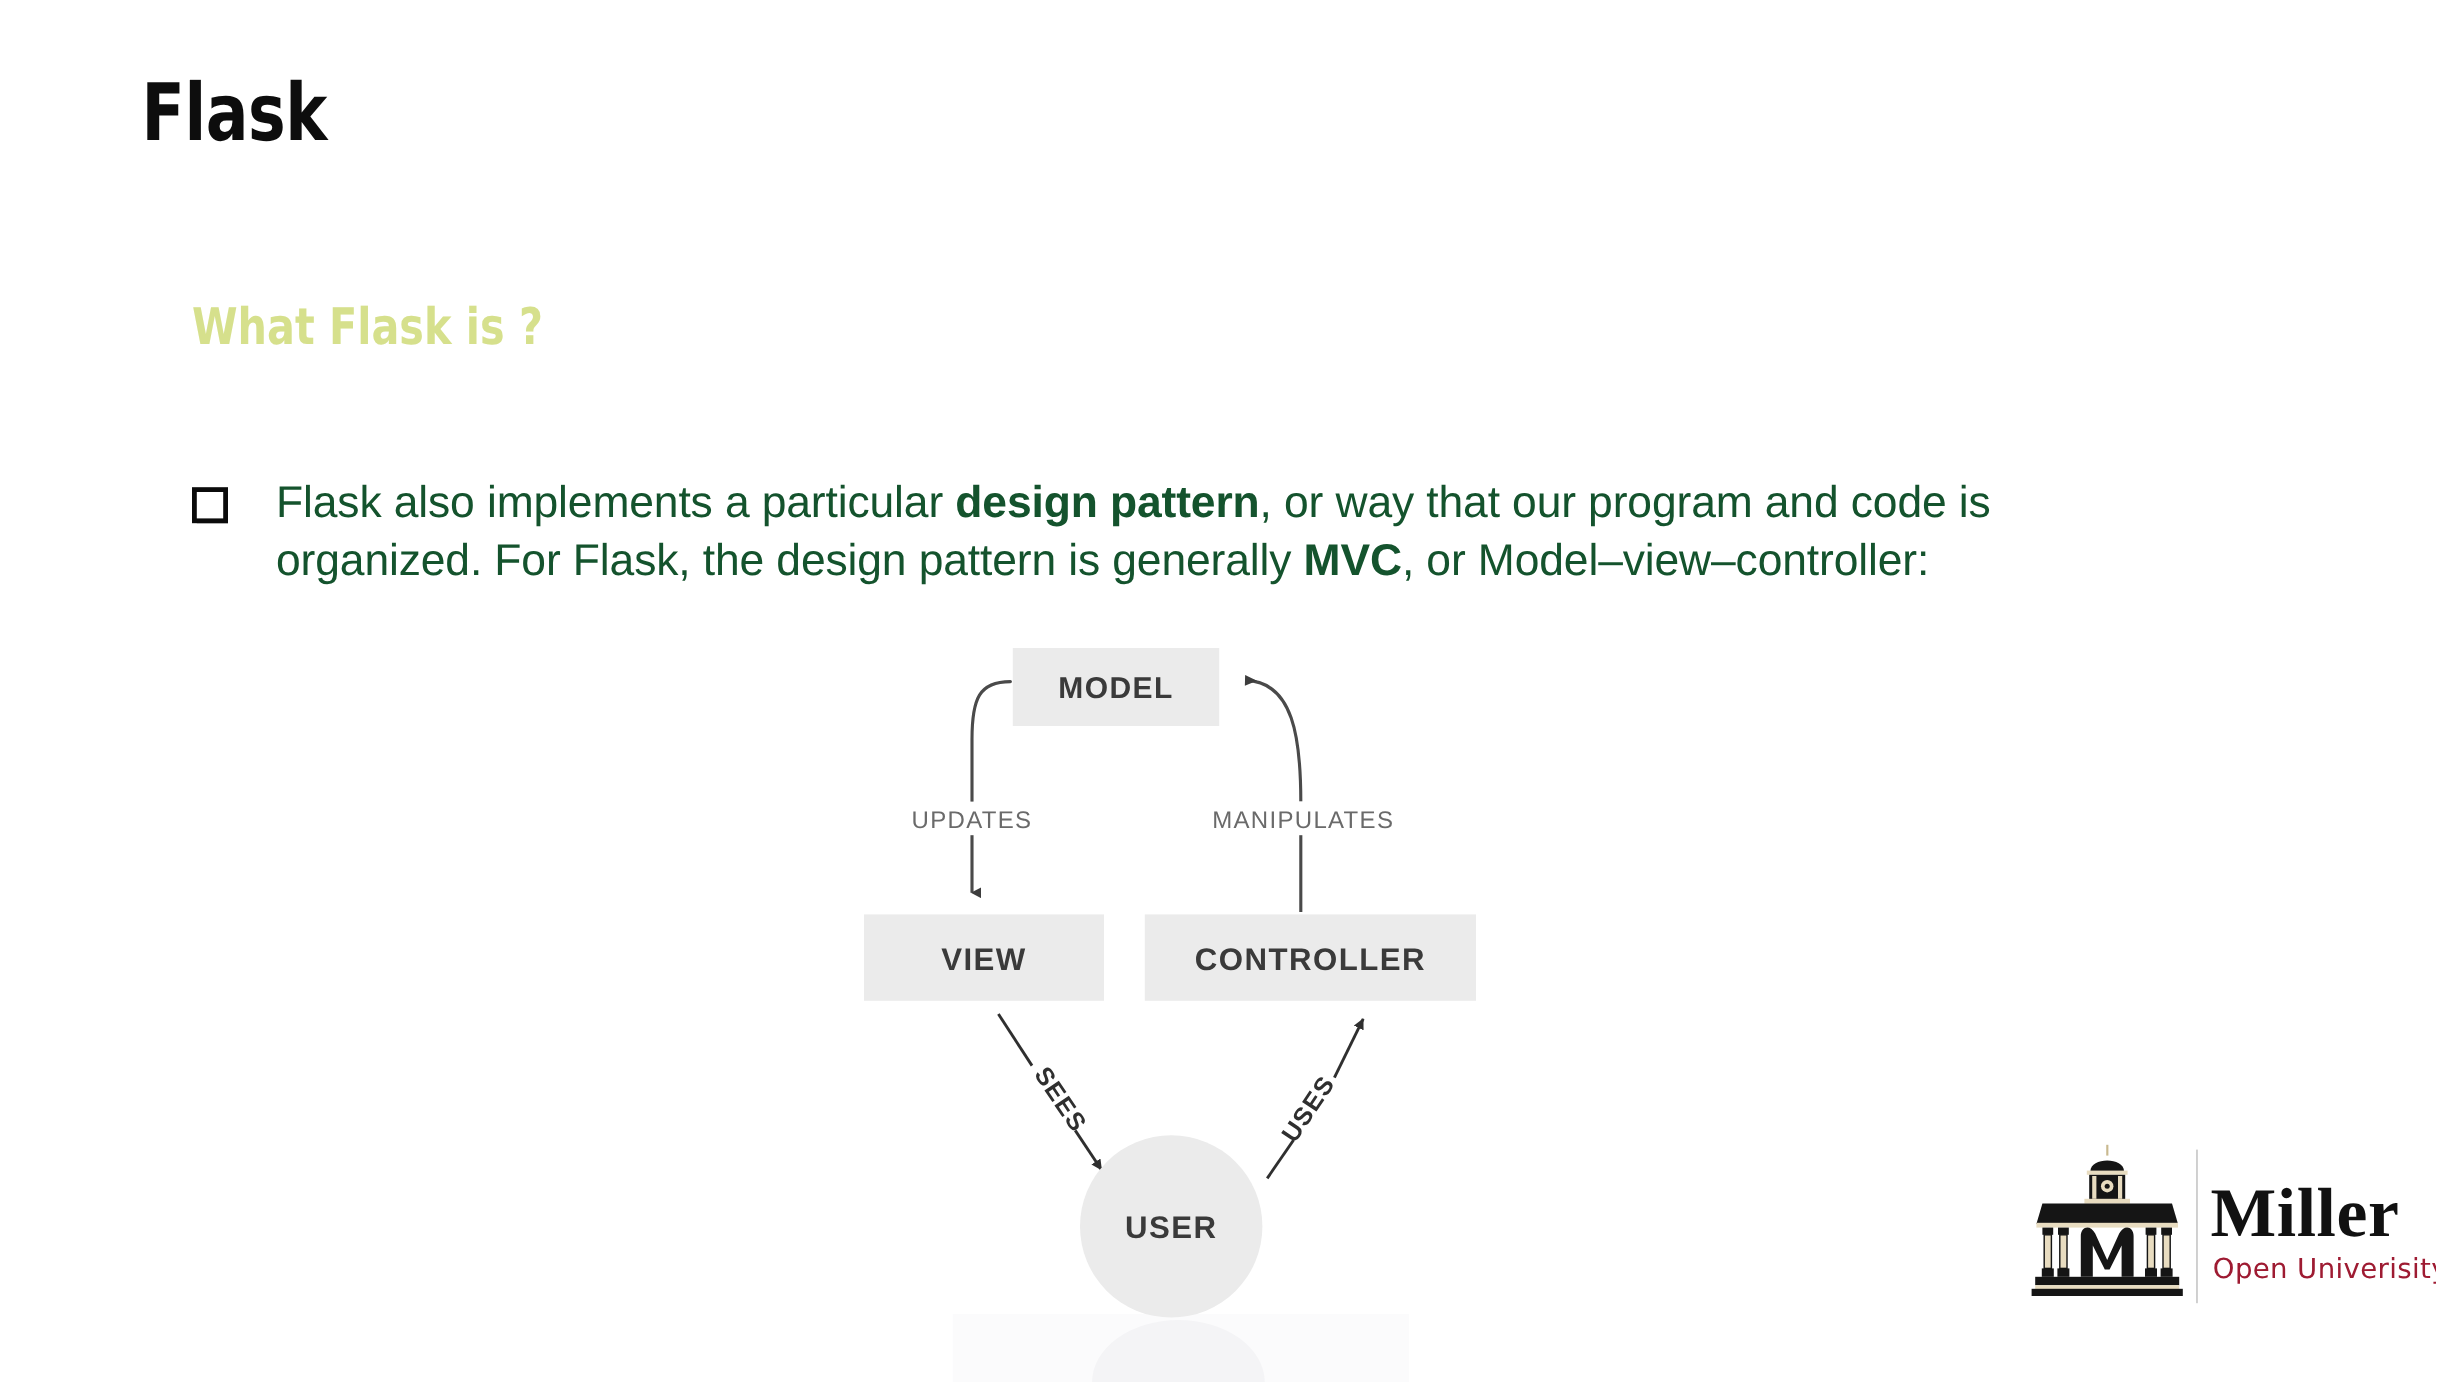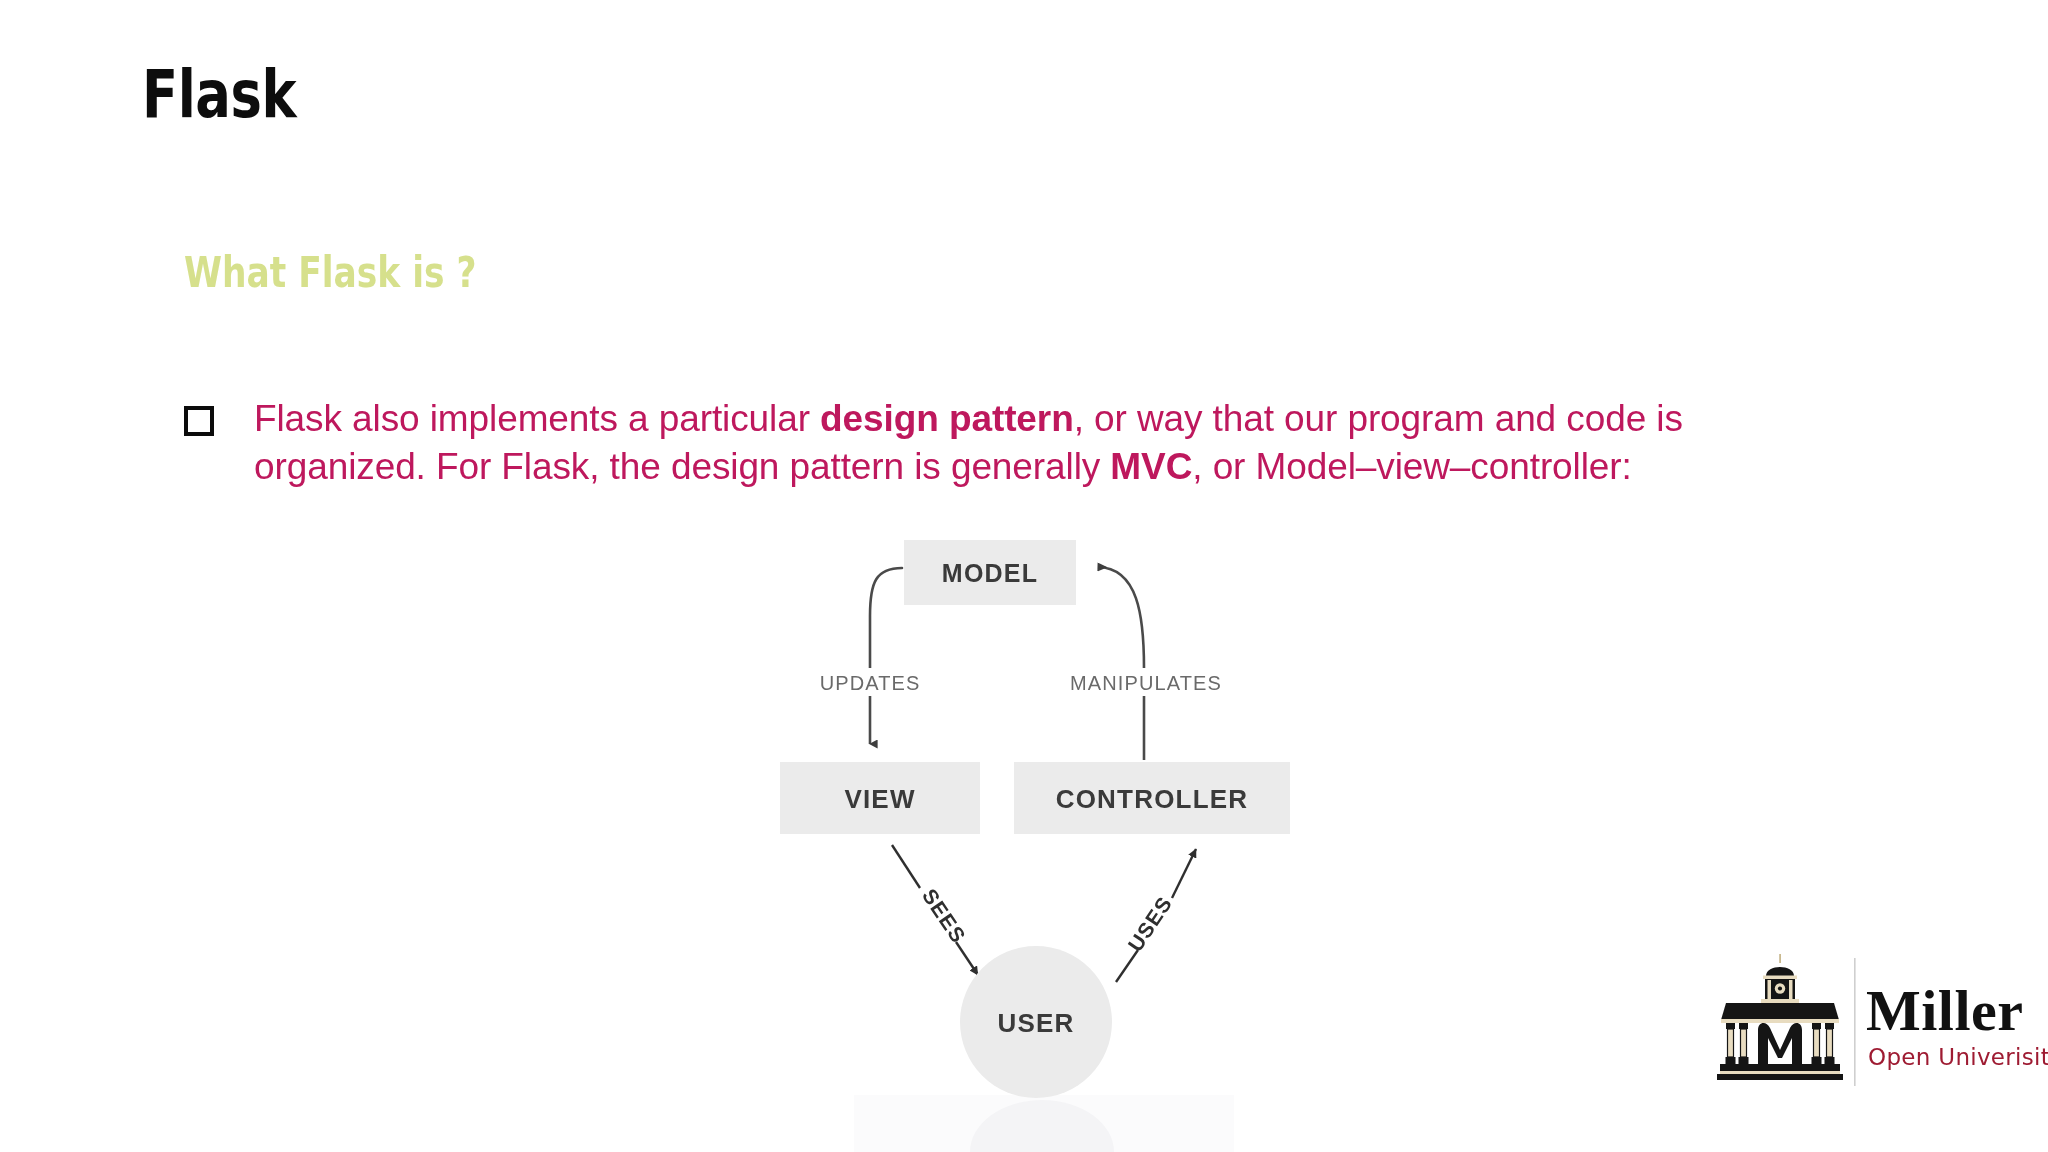"Flask" #slide { margin-left: 24px -> none }
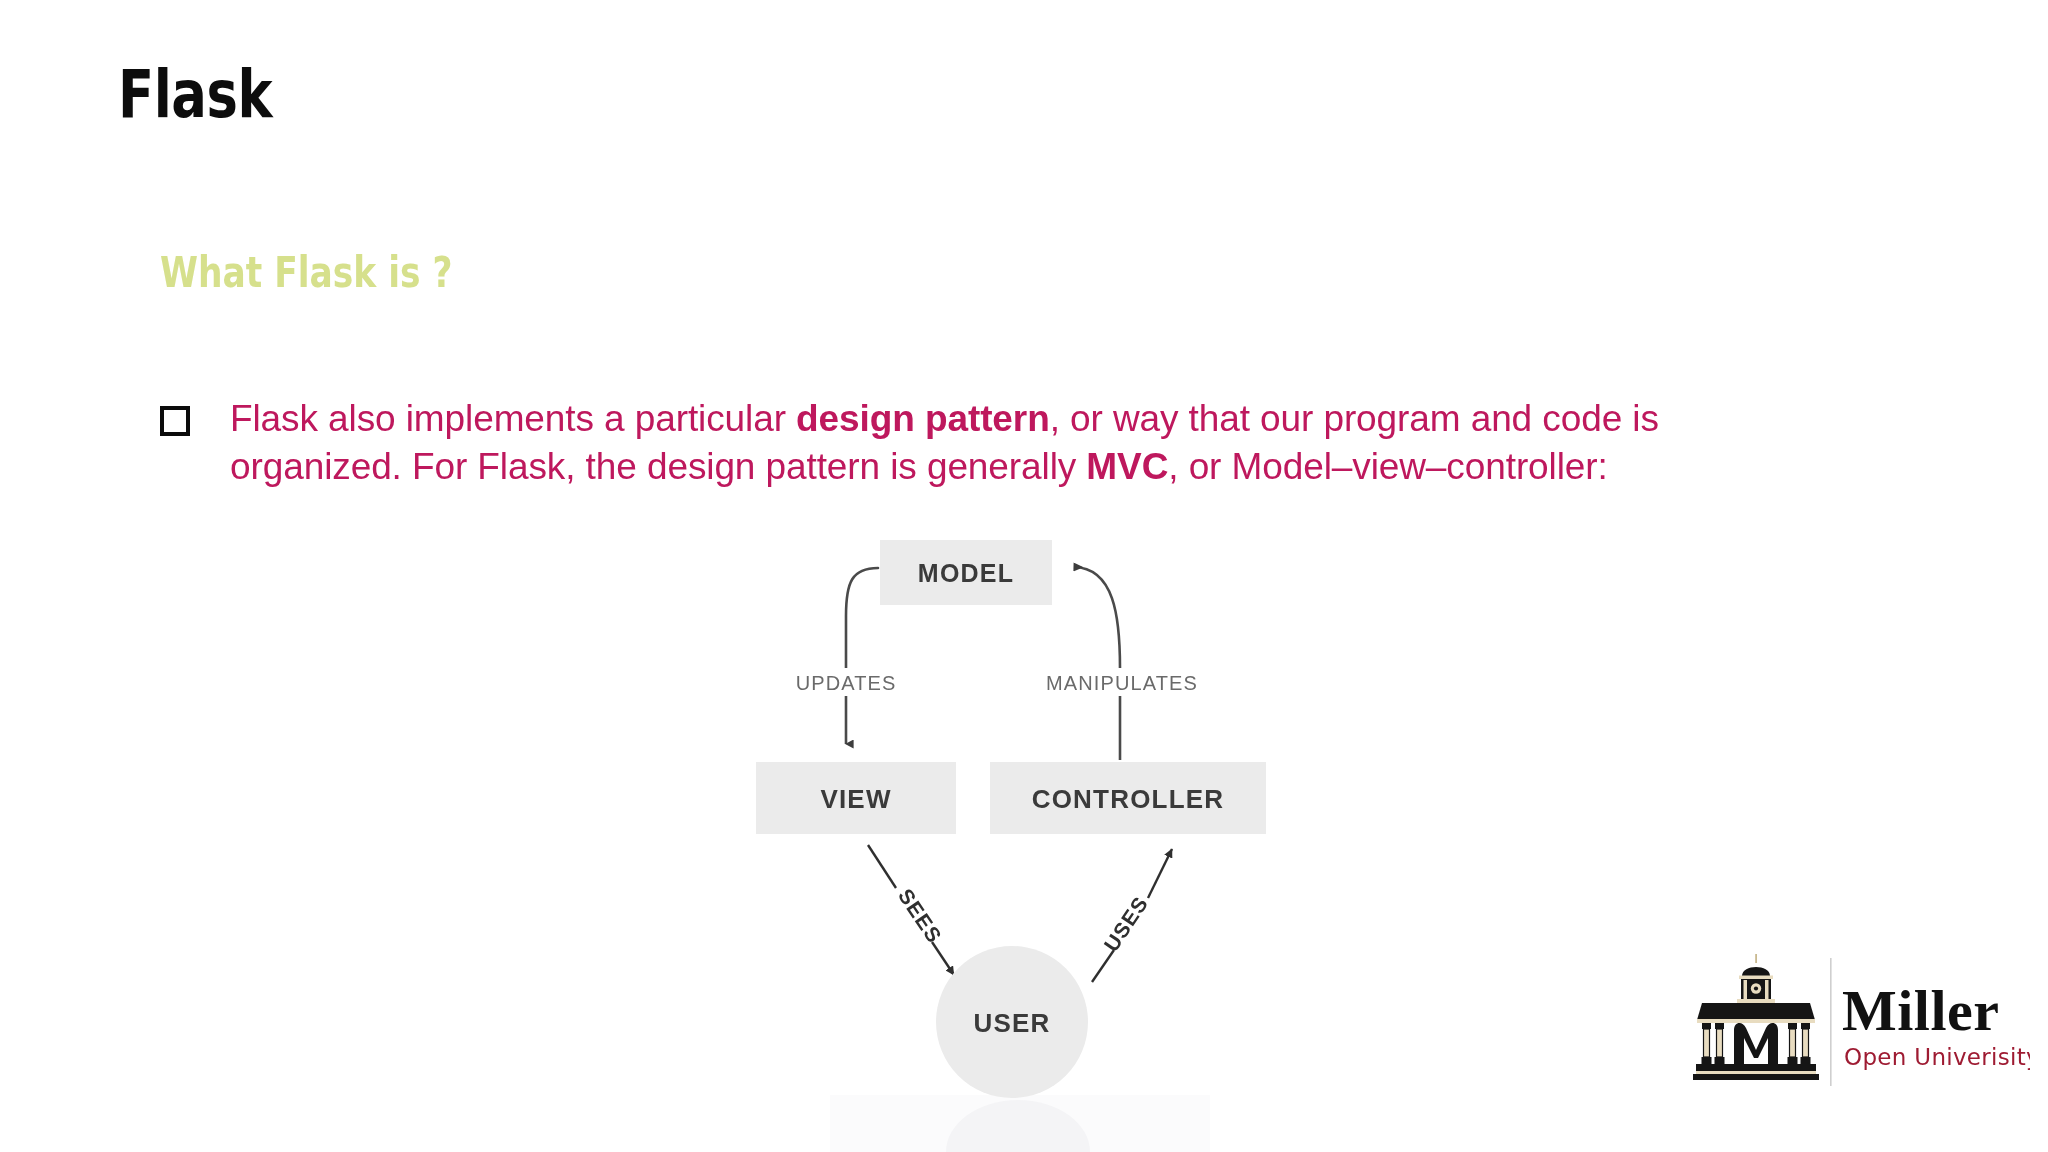"Flask also implements a particular" .bullet-text { color: #be185d -> #14532d }
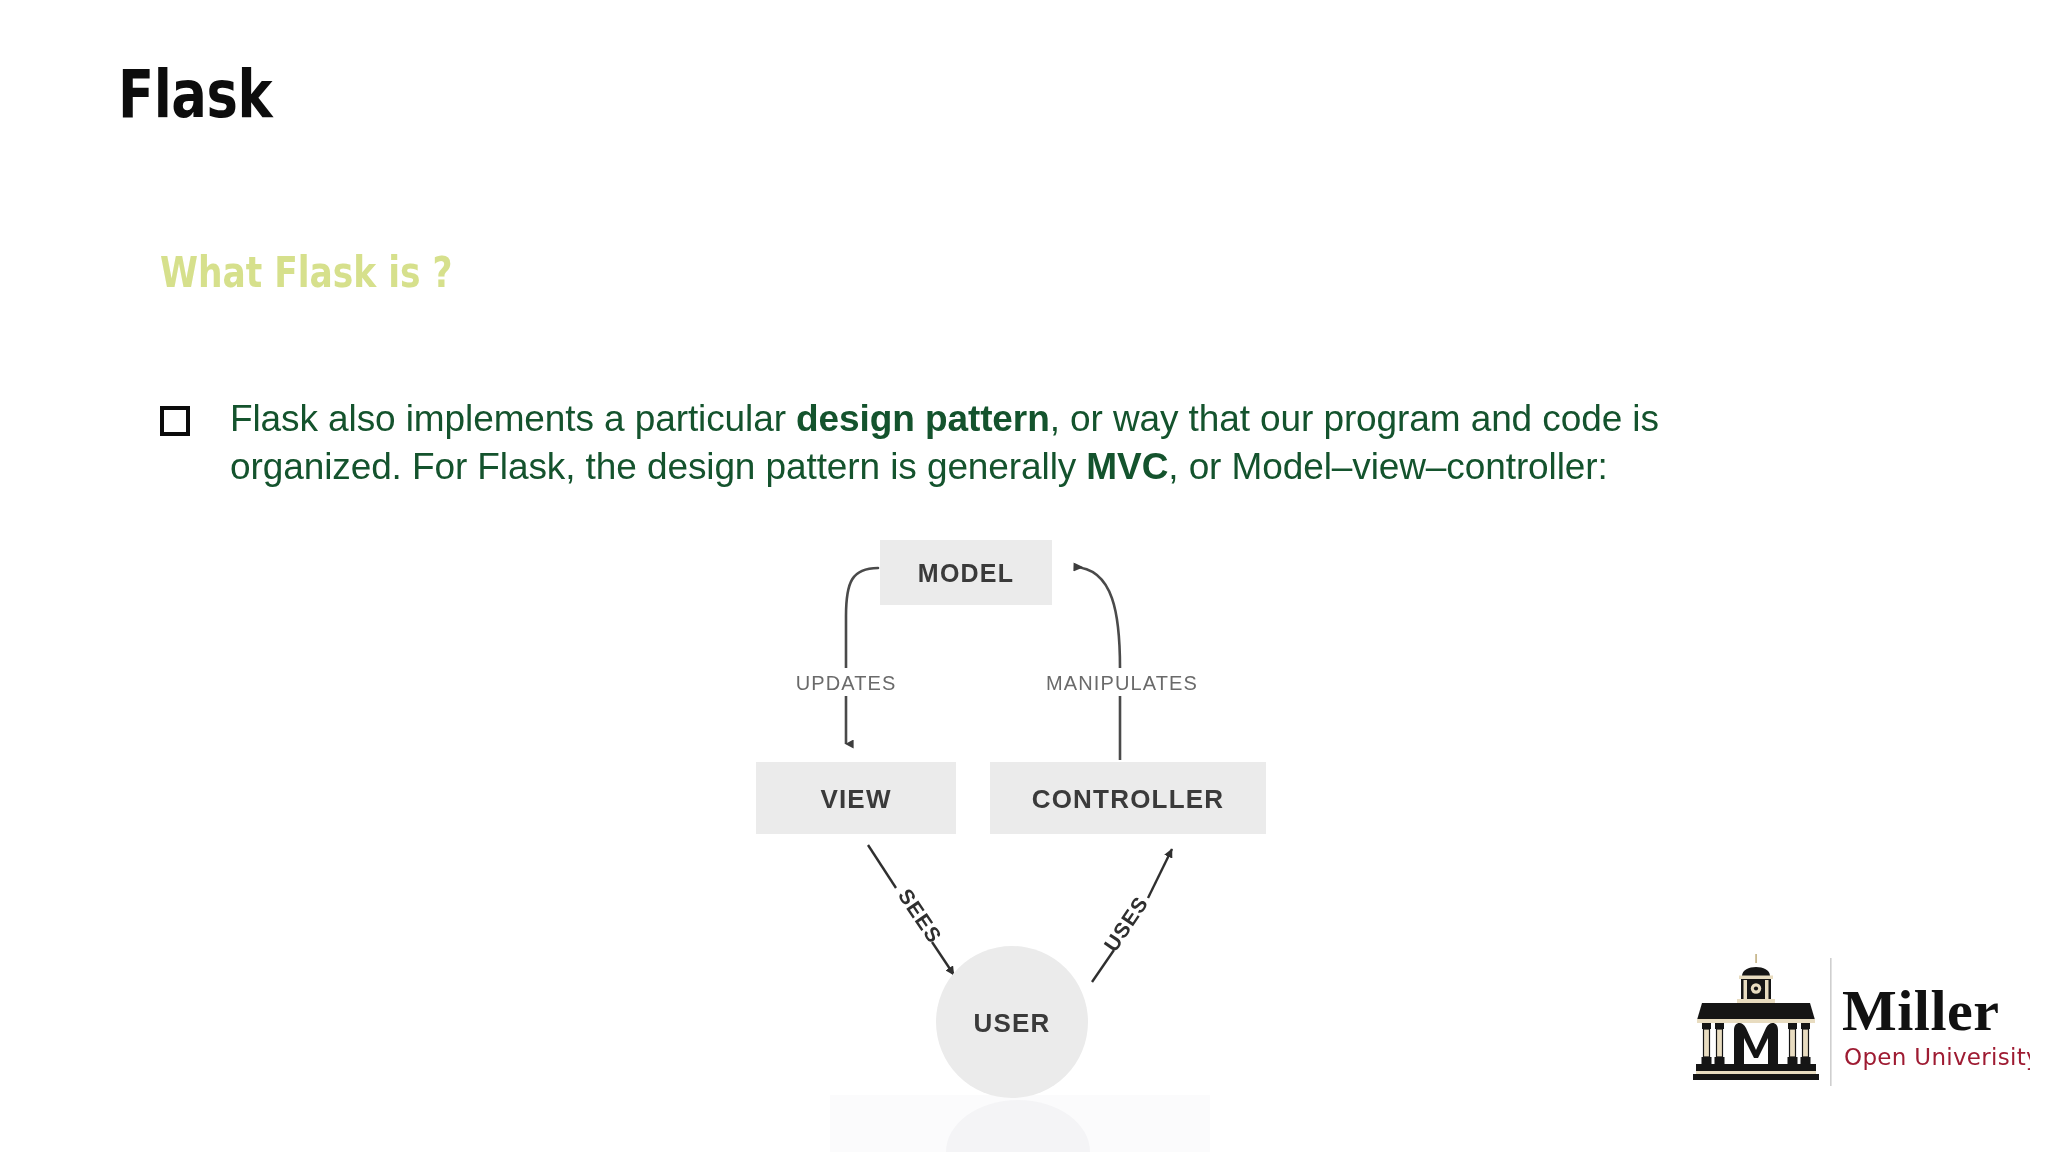"MODEL" #mvc-diagram { left: 700px -> 664px }
